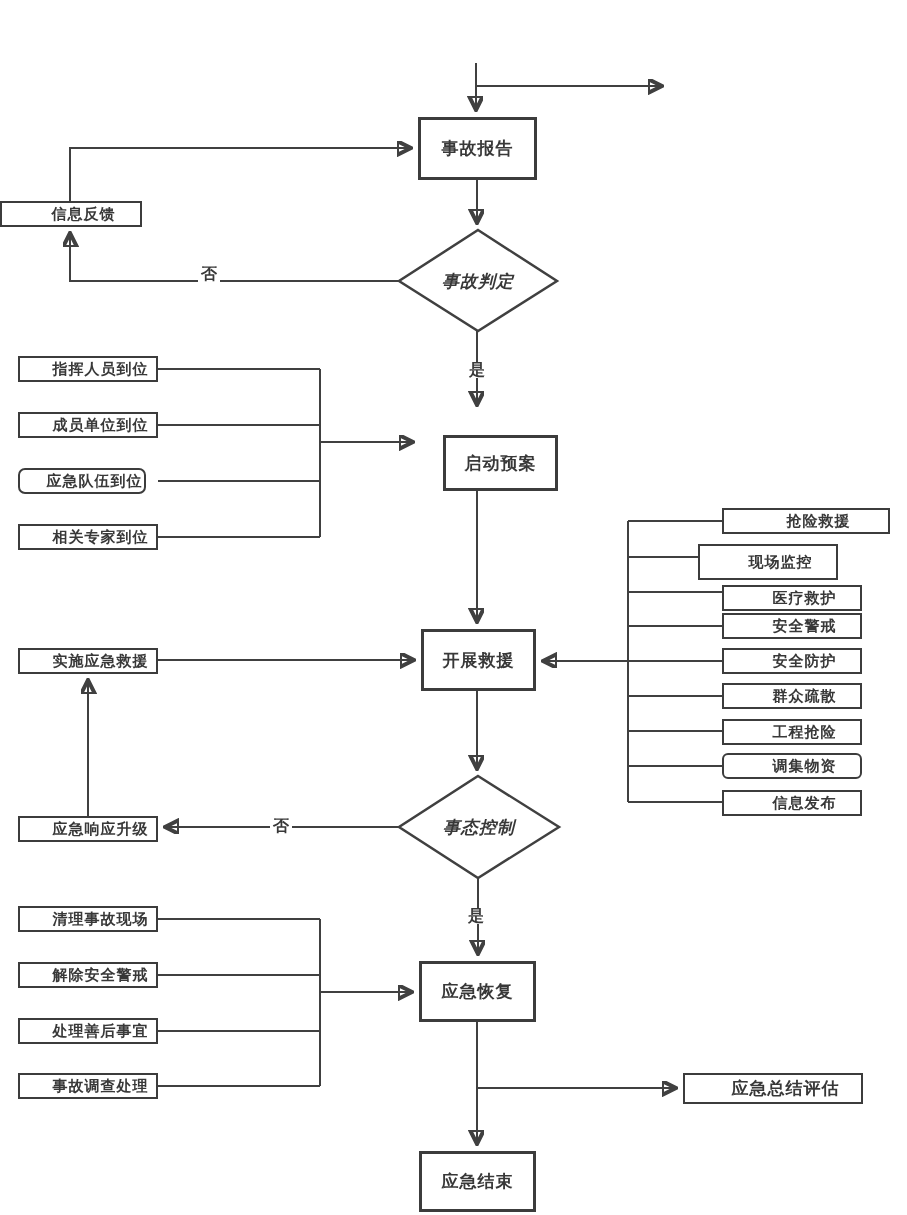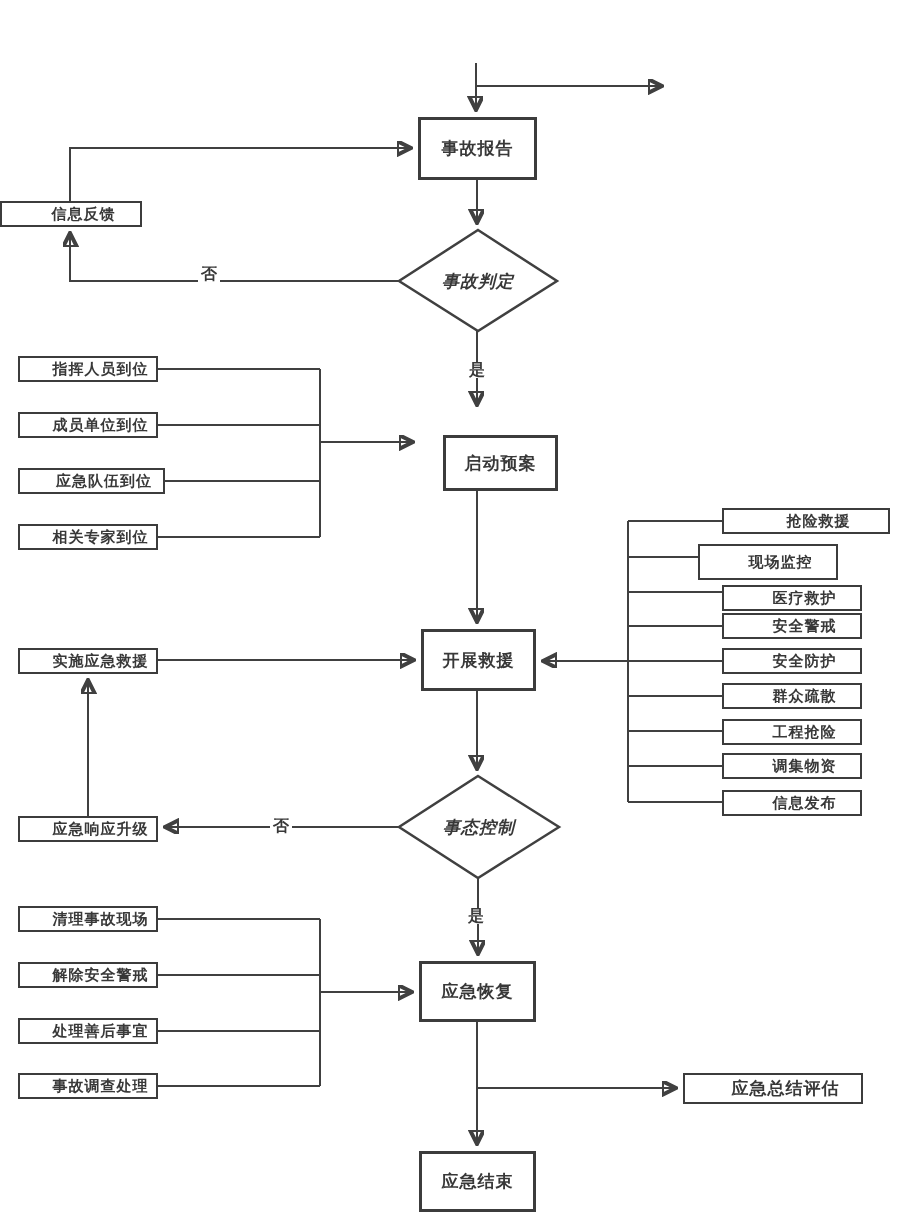"应急队伍到位" div.sbox { border-radius: none -> 7px; width: 147px -> 128px }
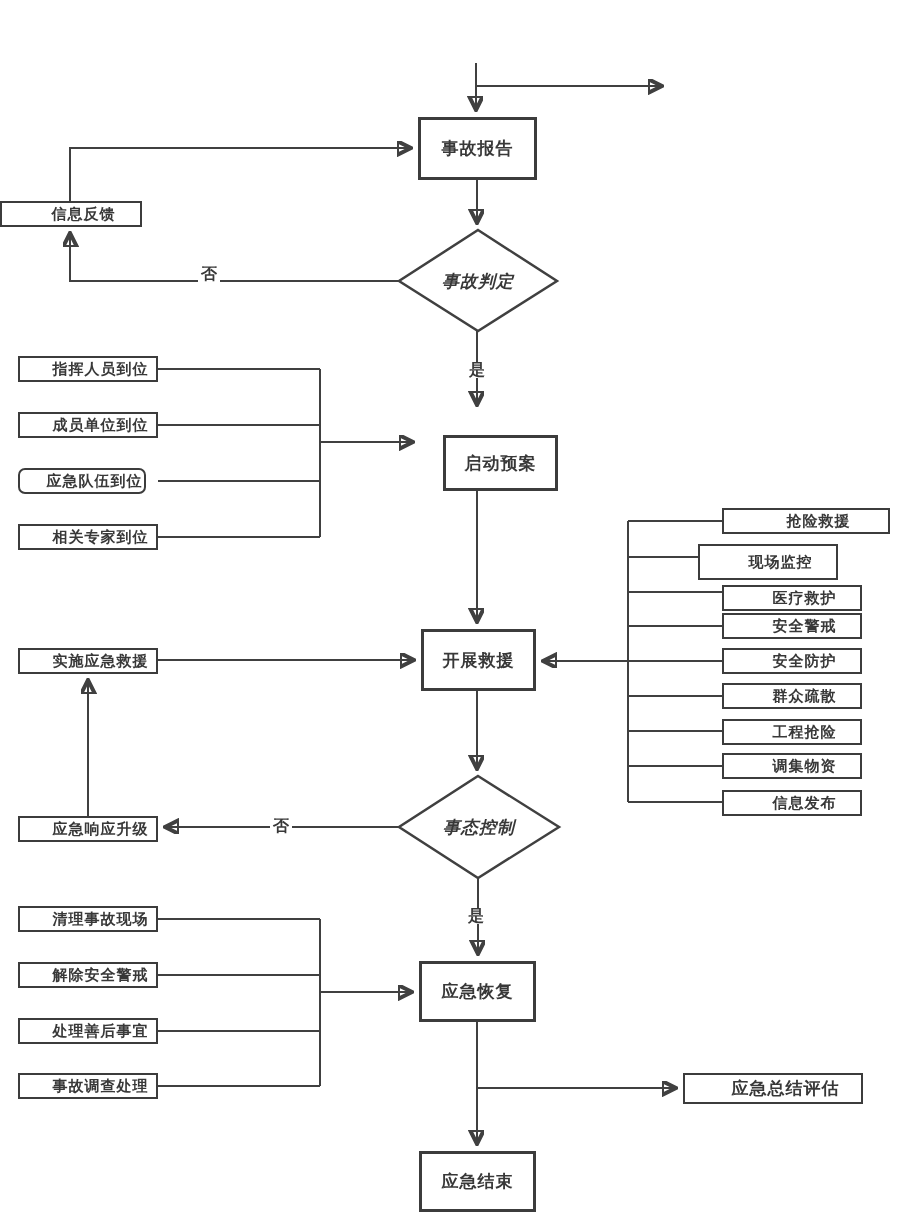"调集物资" div.sbox { border-radius: none -> 6px }
